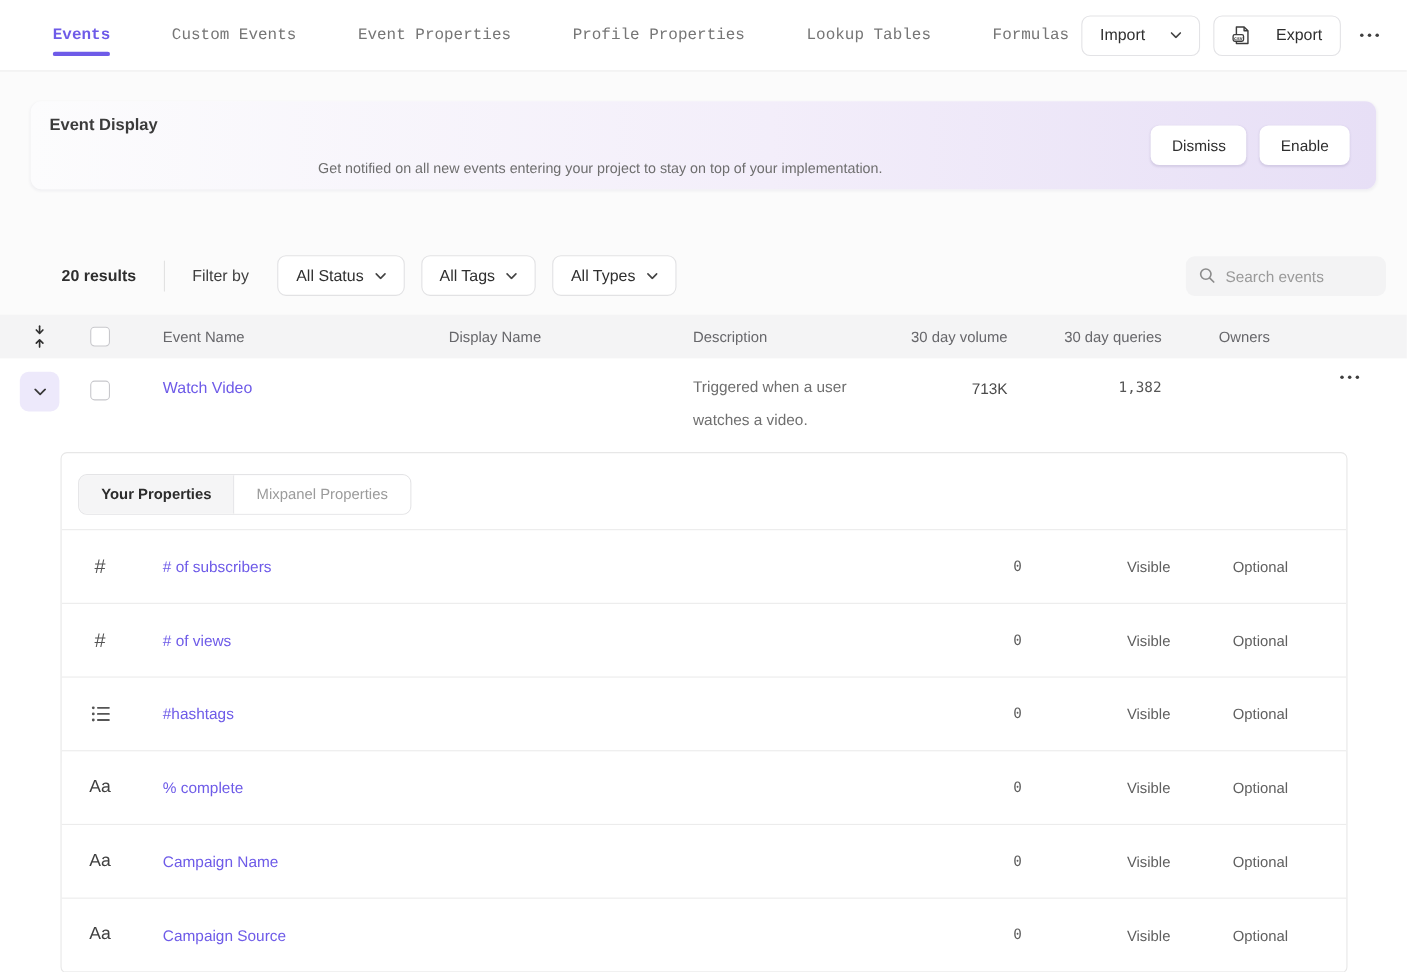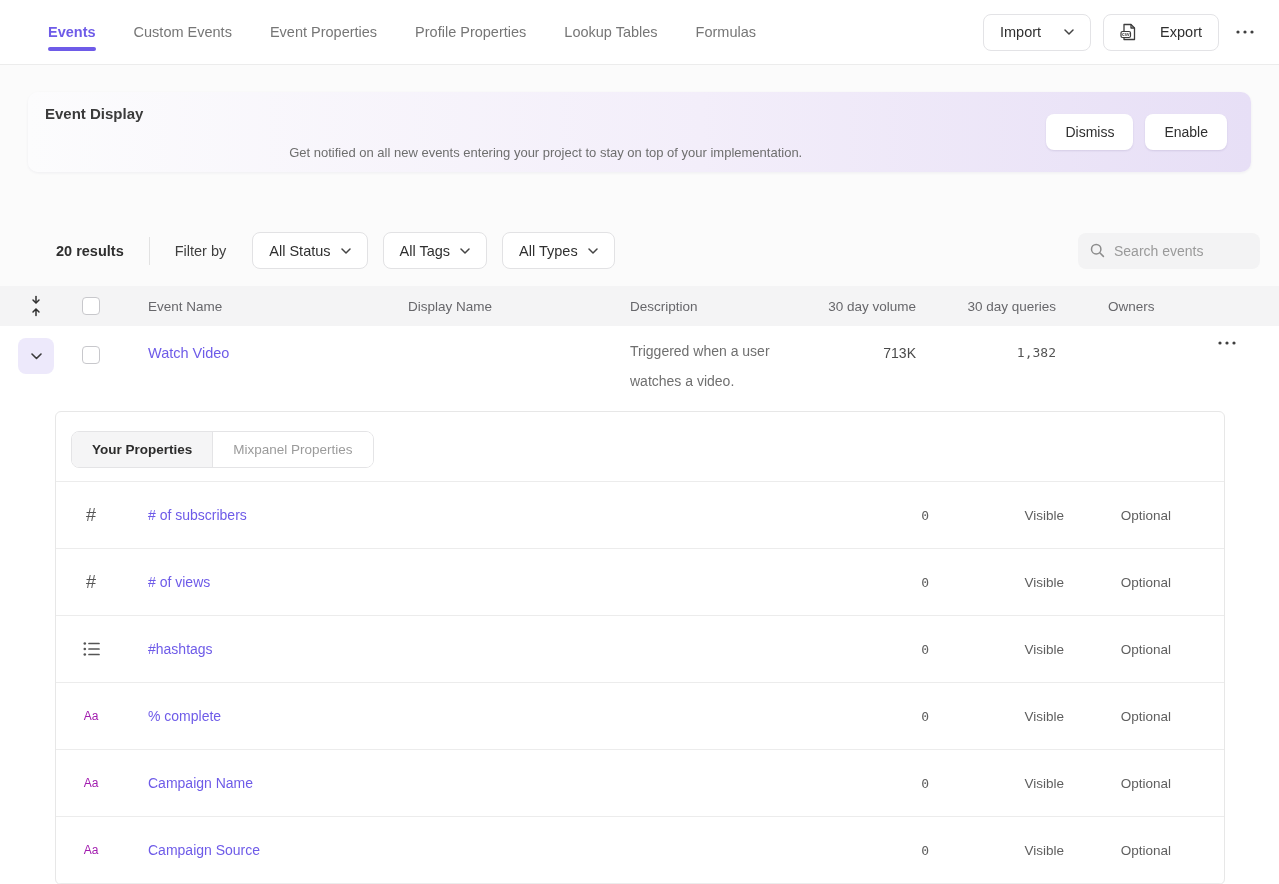"Events" .tabs { font-family: none -> Liberation Mono, monospace; gap: 38px -> 56px }
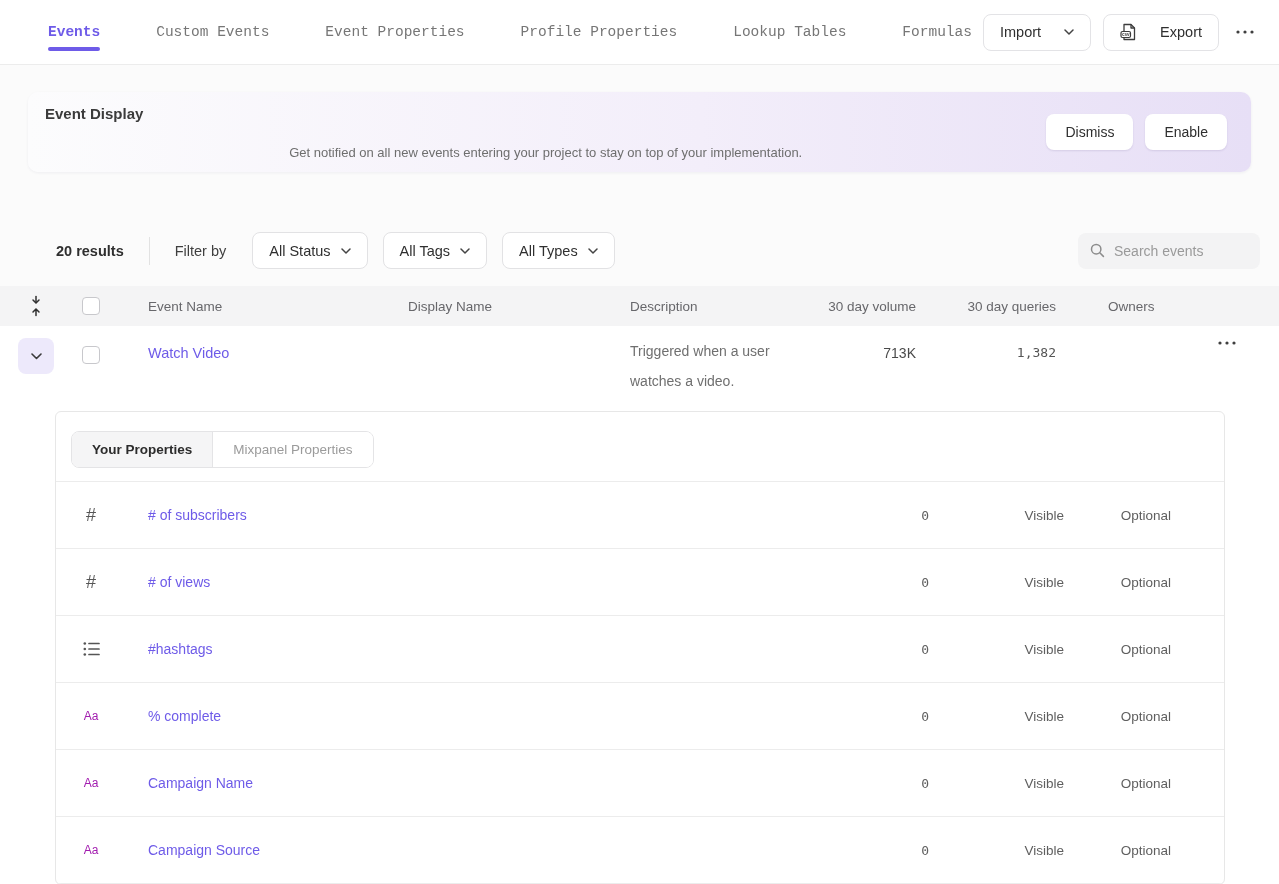"Aa" .prop-icon.aa { color: #a21caf -> #404040; font-size: 12px -> 16px }
